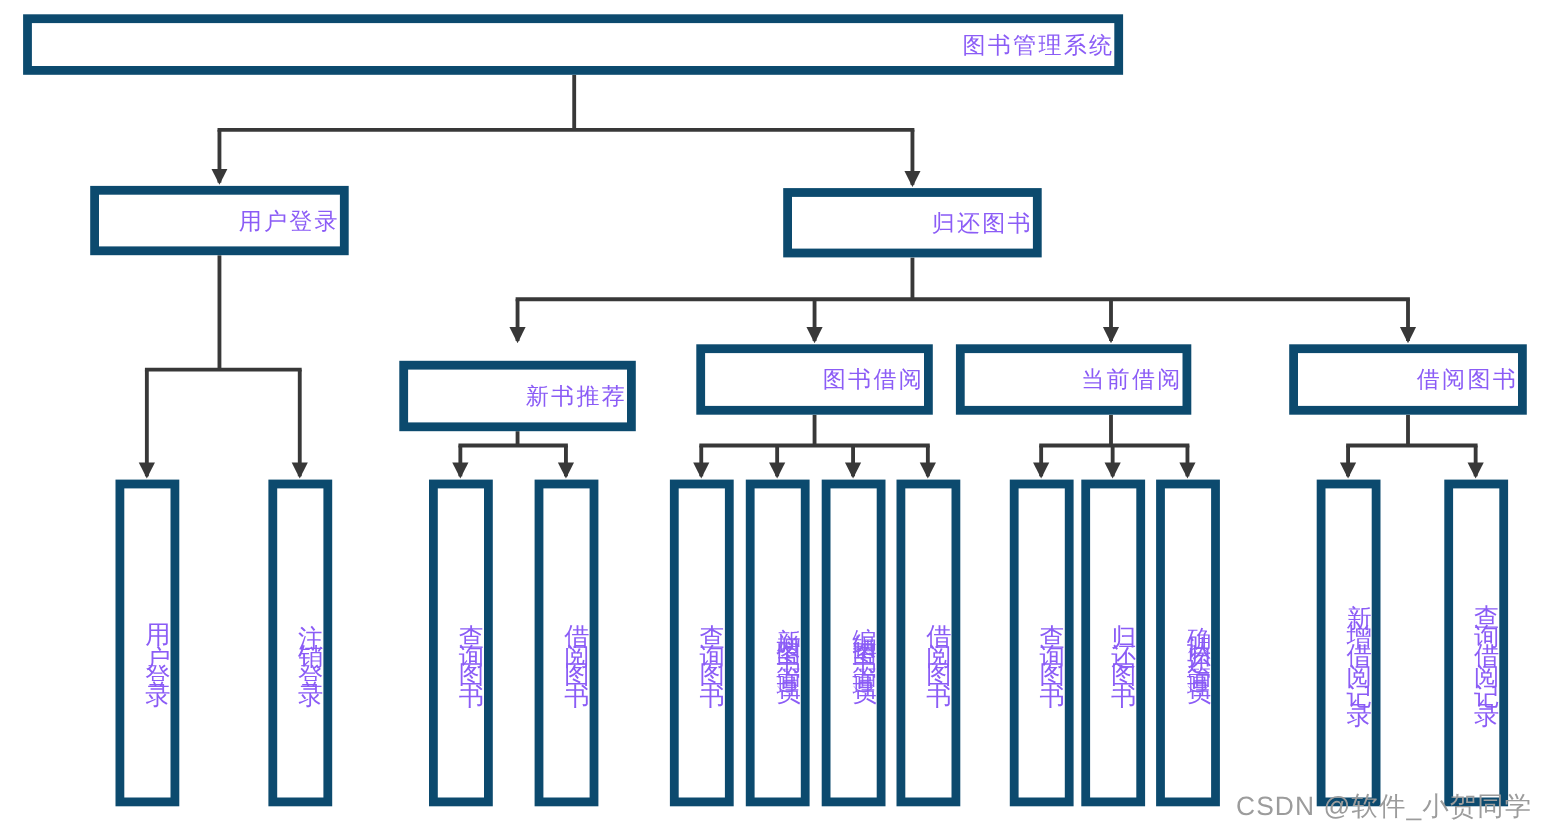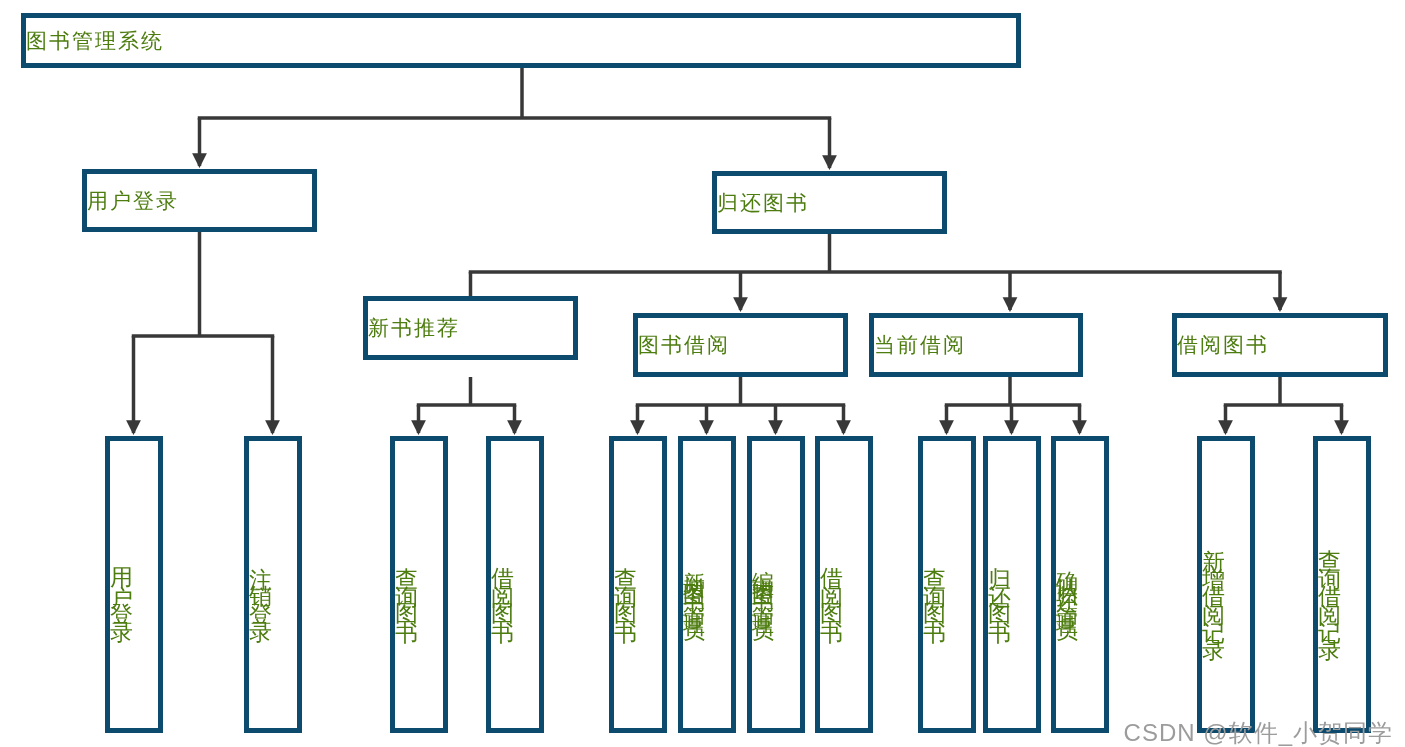"图书管理系统" .box { border: 5px solid #0c4a6e -> 8px solid #0c4a6e; color: #4d7c0f -> #8b5cf6; justify-content: flex-start -> flex-end }
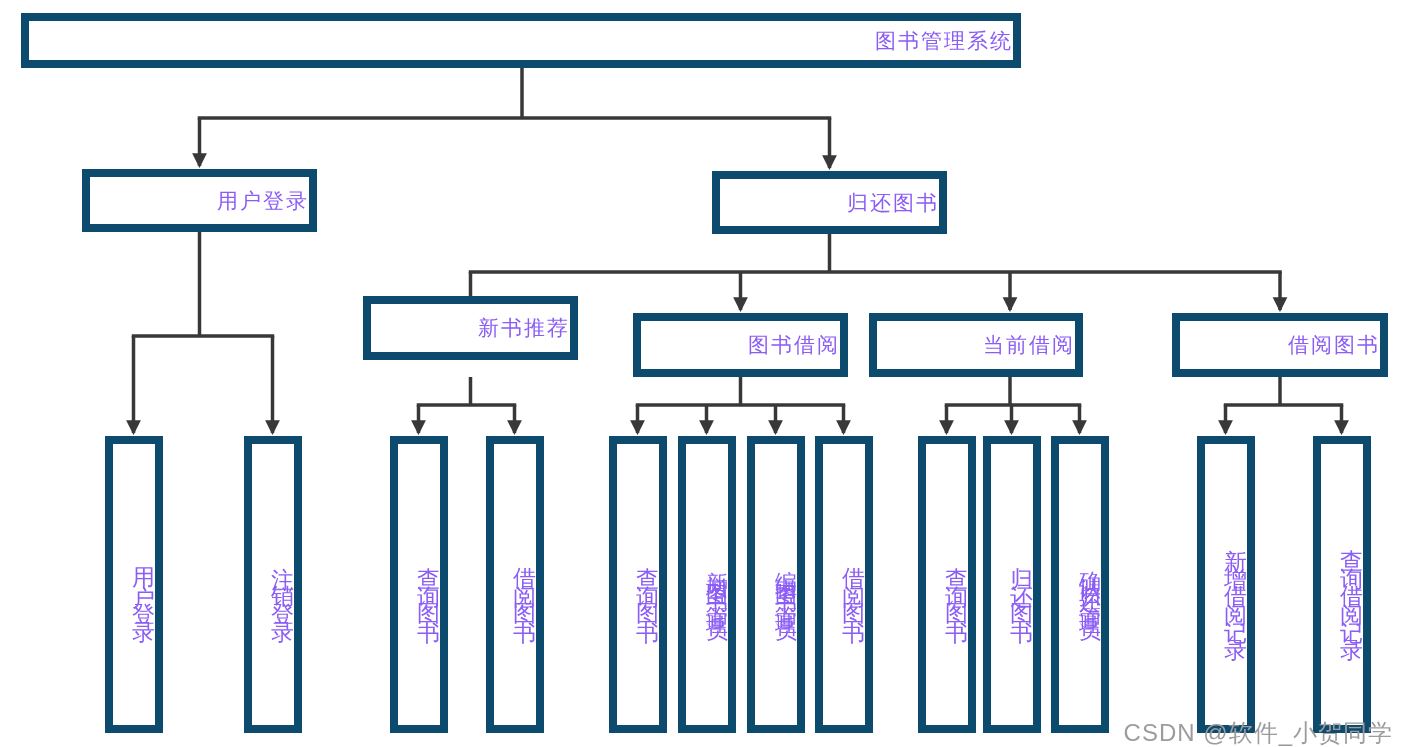"新书推荐" div.box { top: 296px -> 328px }
